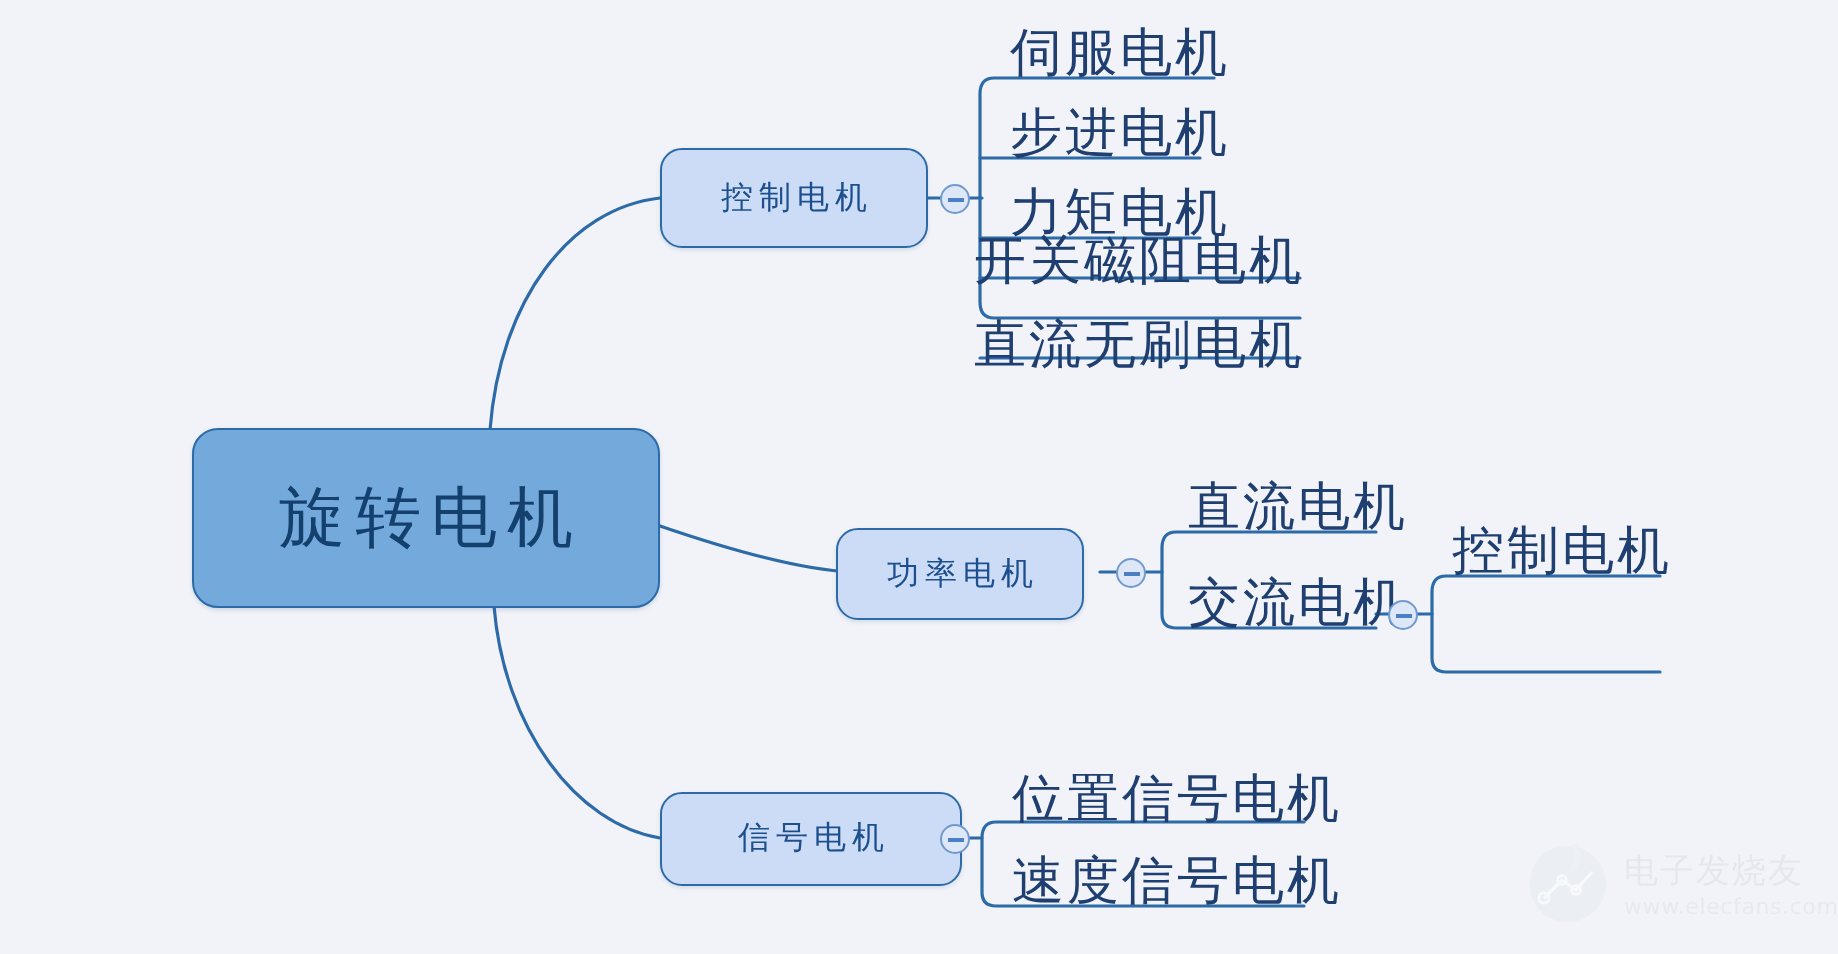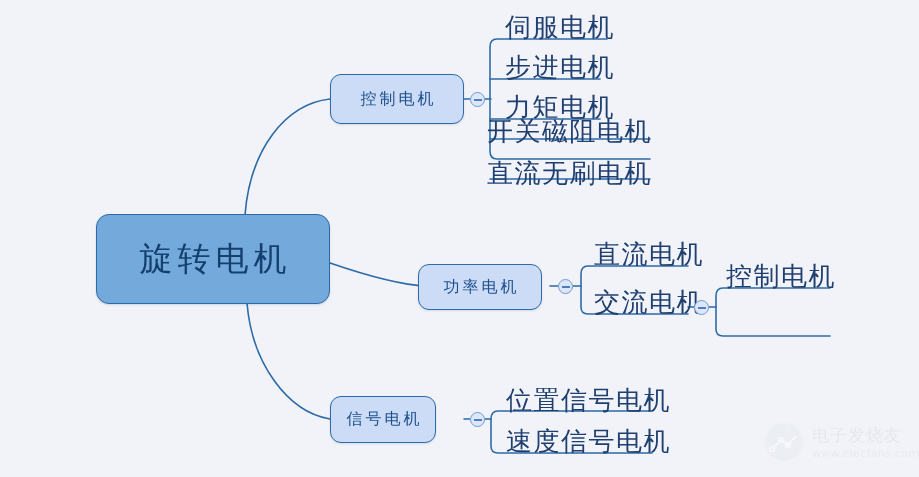"信号电机" div.node { width: 106px -> 151px }
